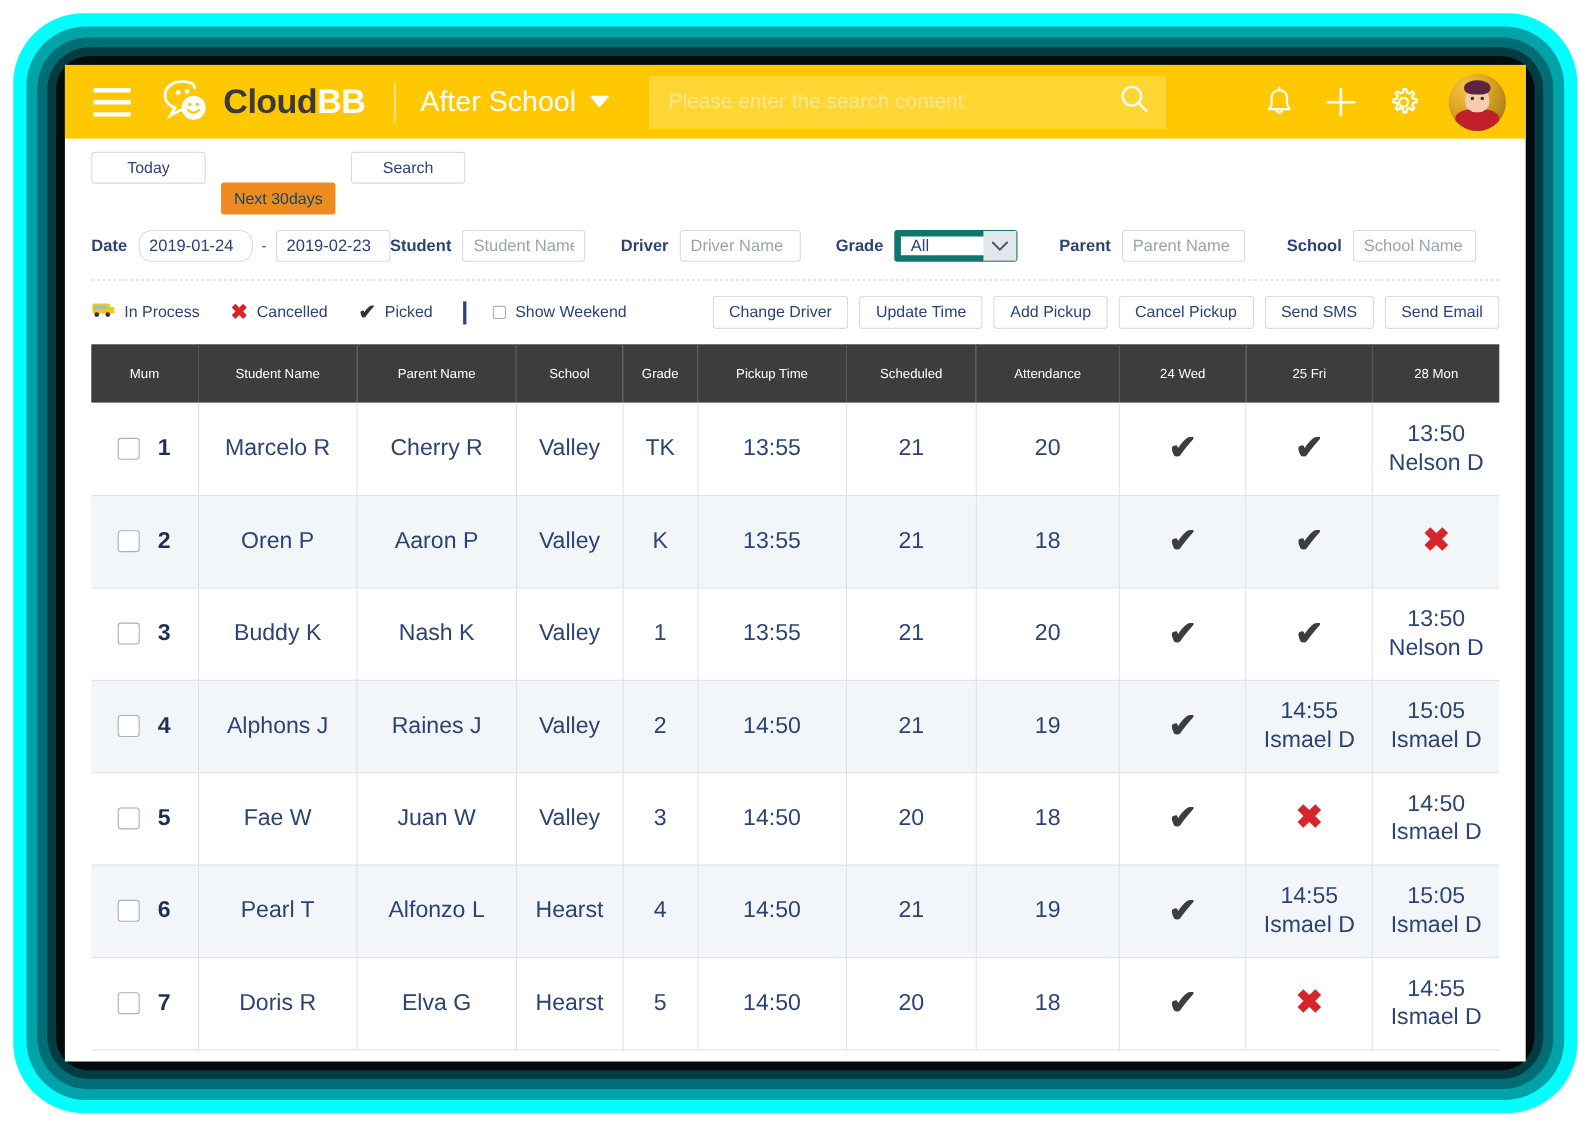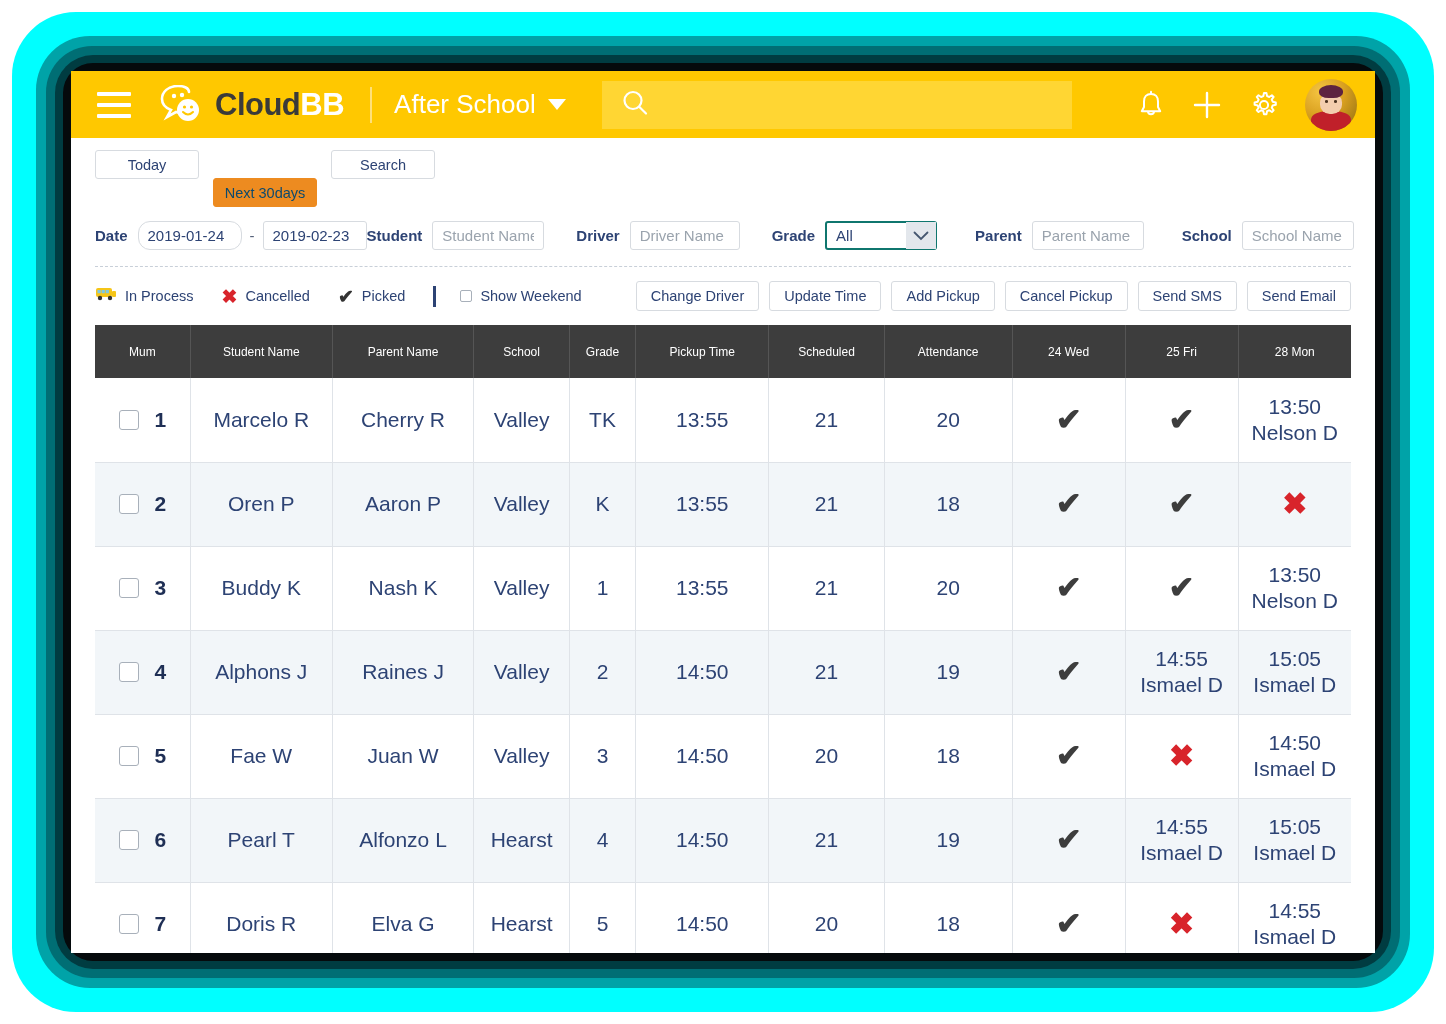"CloudBB" #device-frame { padding: 24px -> 12px }
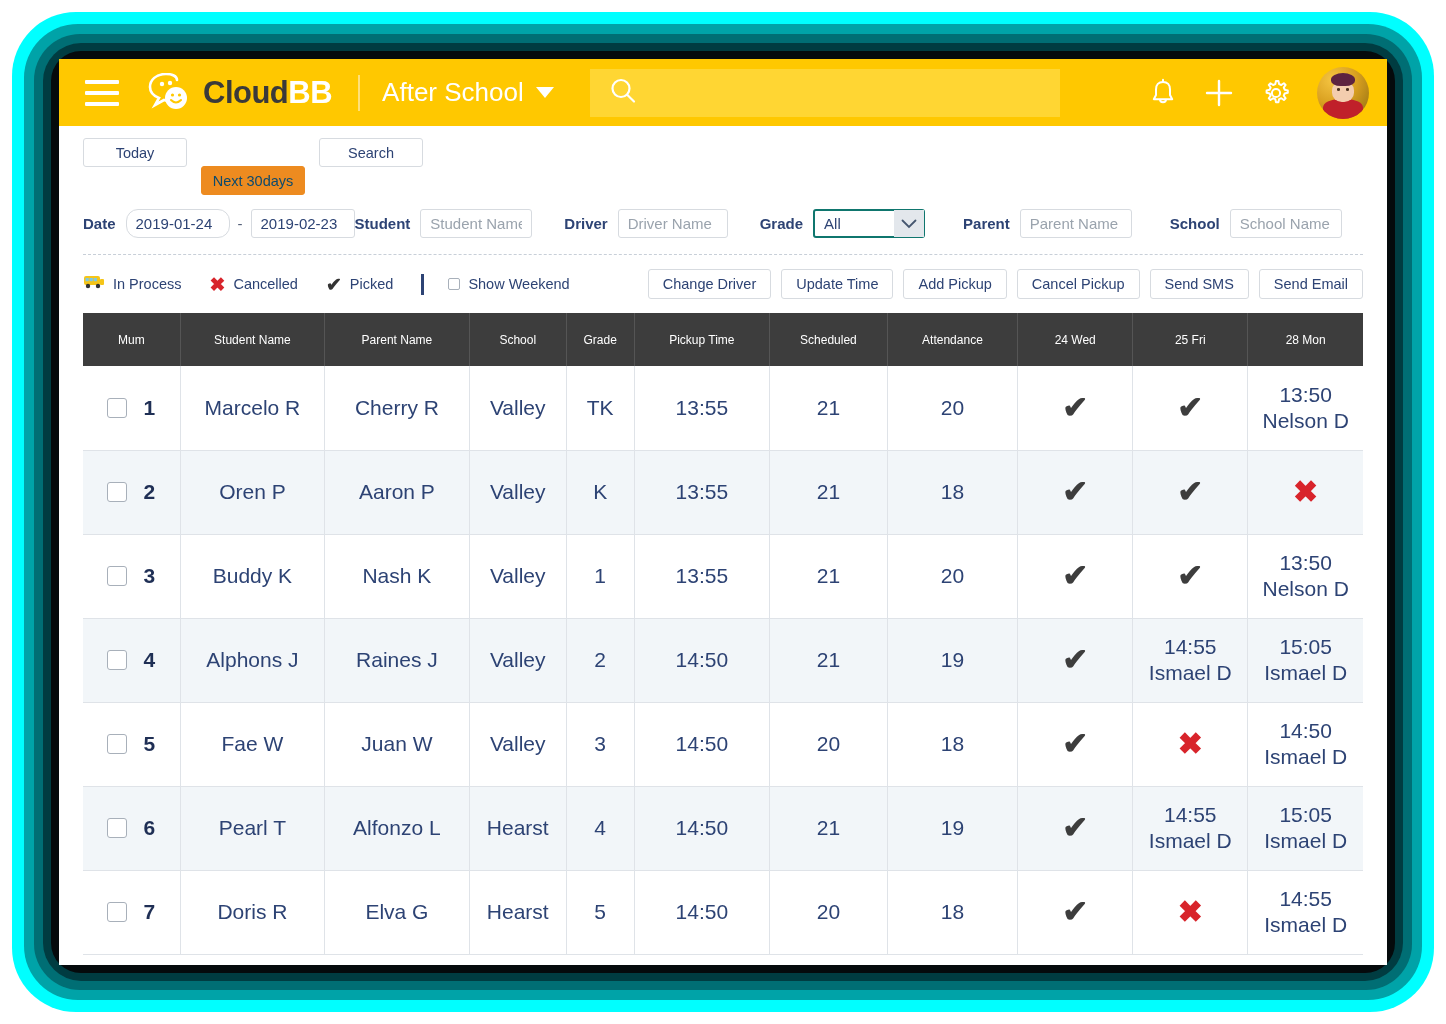"Please enter the search content" input { html: none -> <input> }
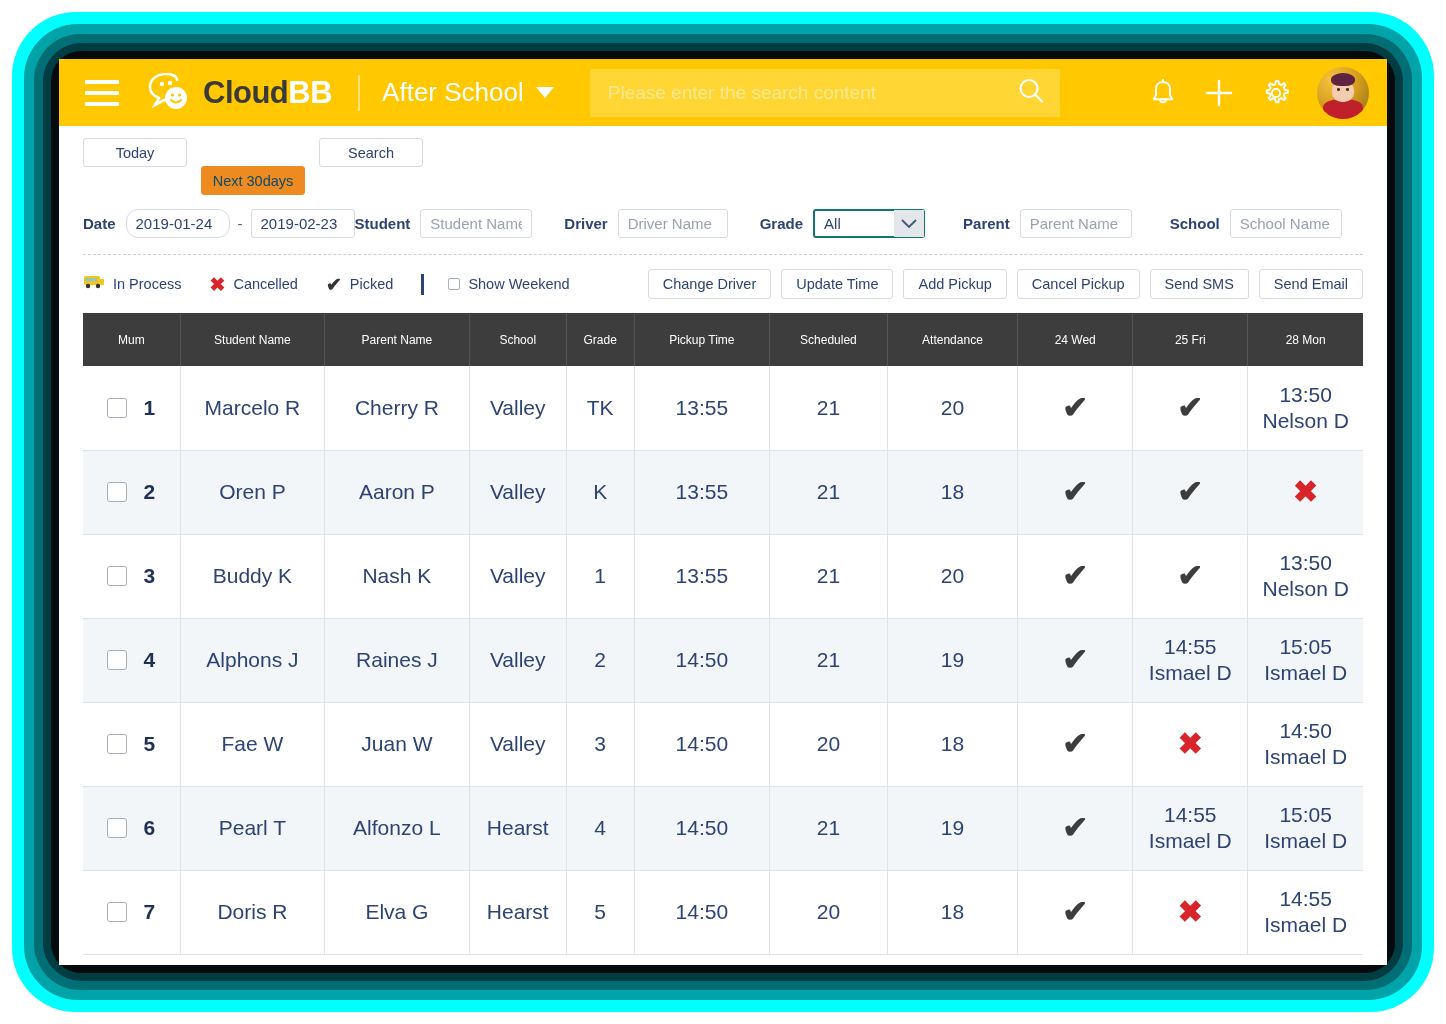"All" #grade-select { border: 2px solid #0f766e -> 6px solid #0f766e }
